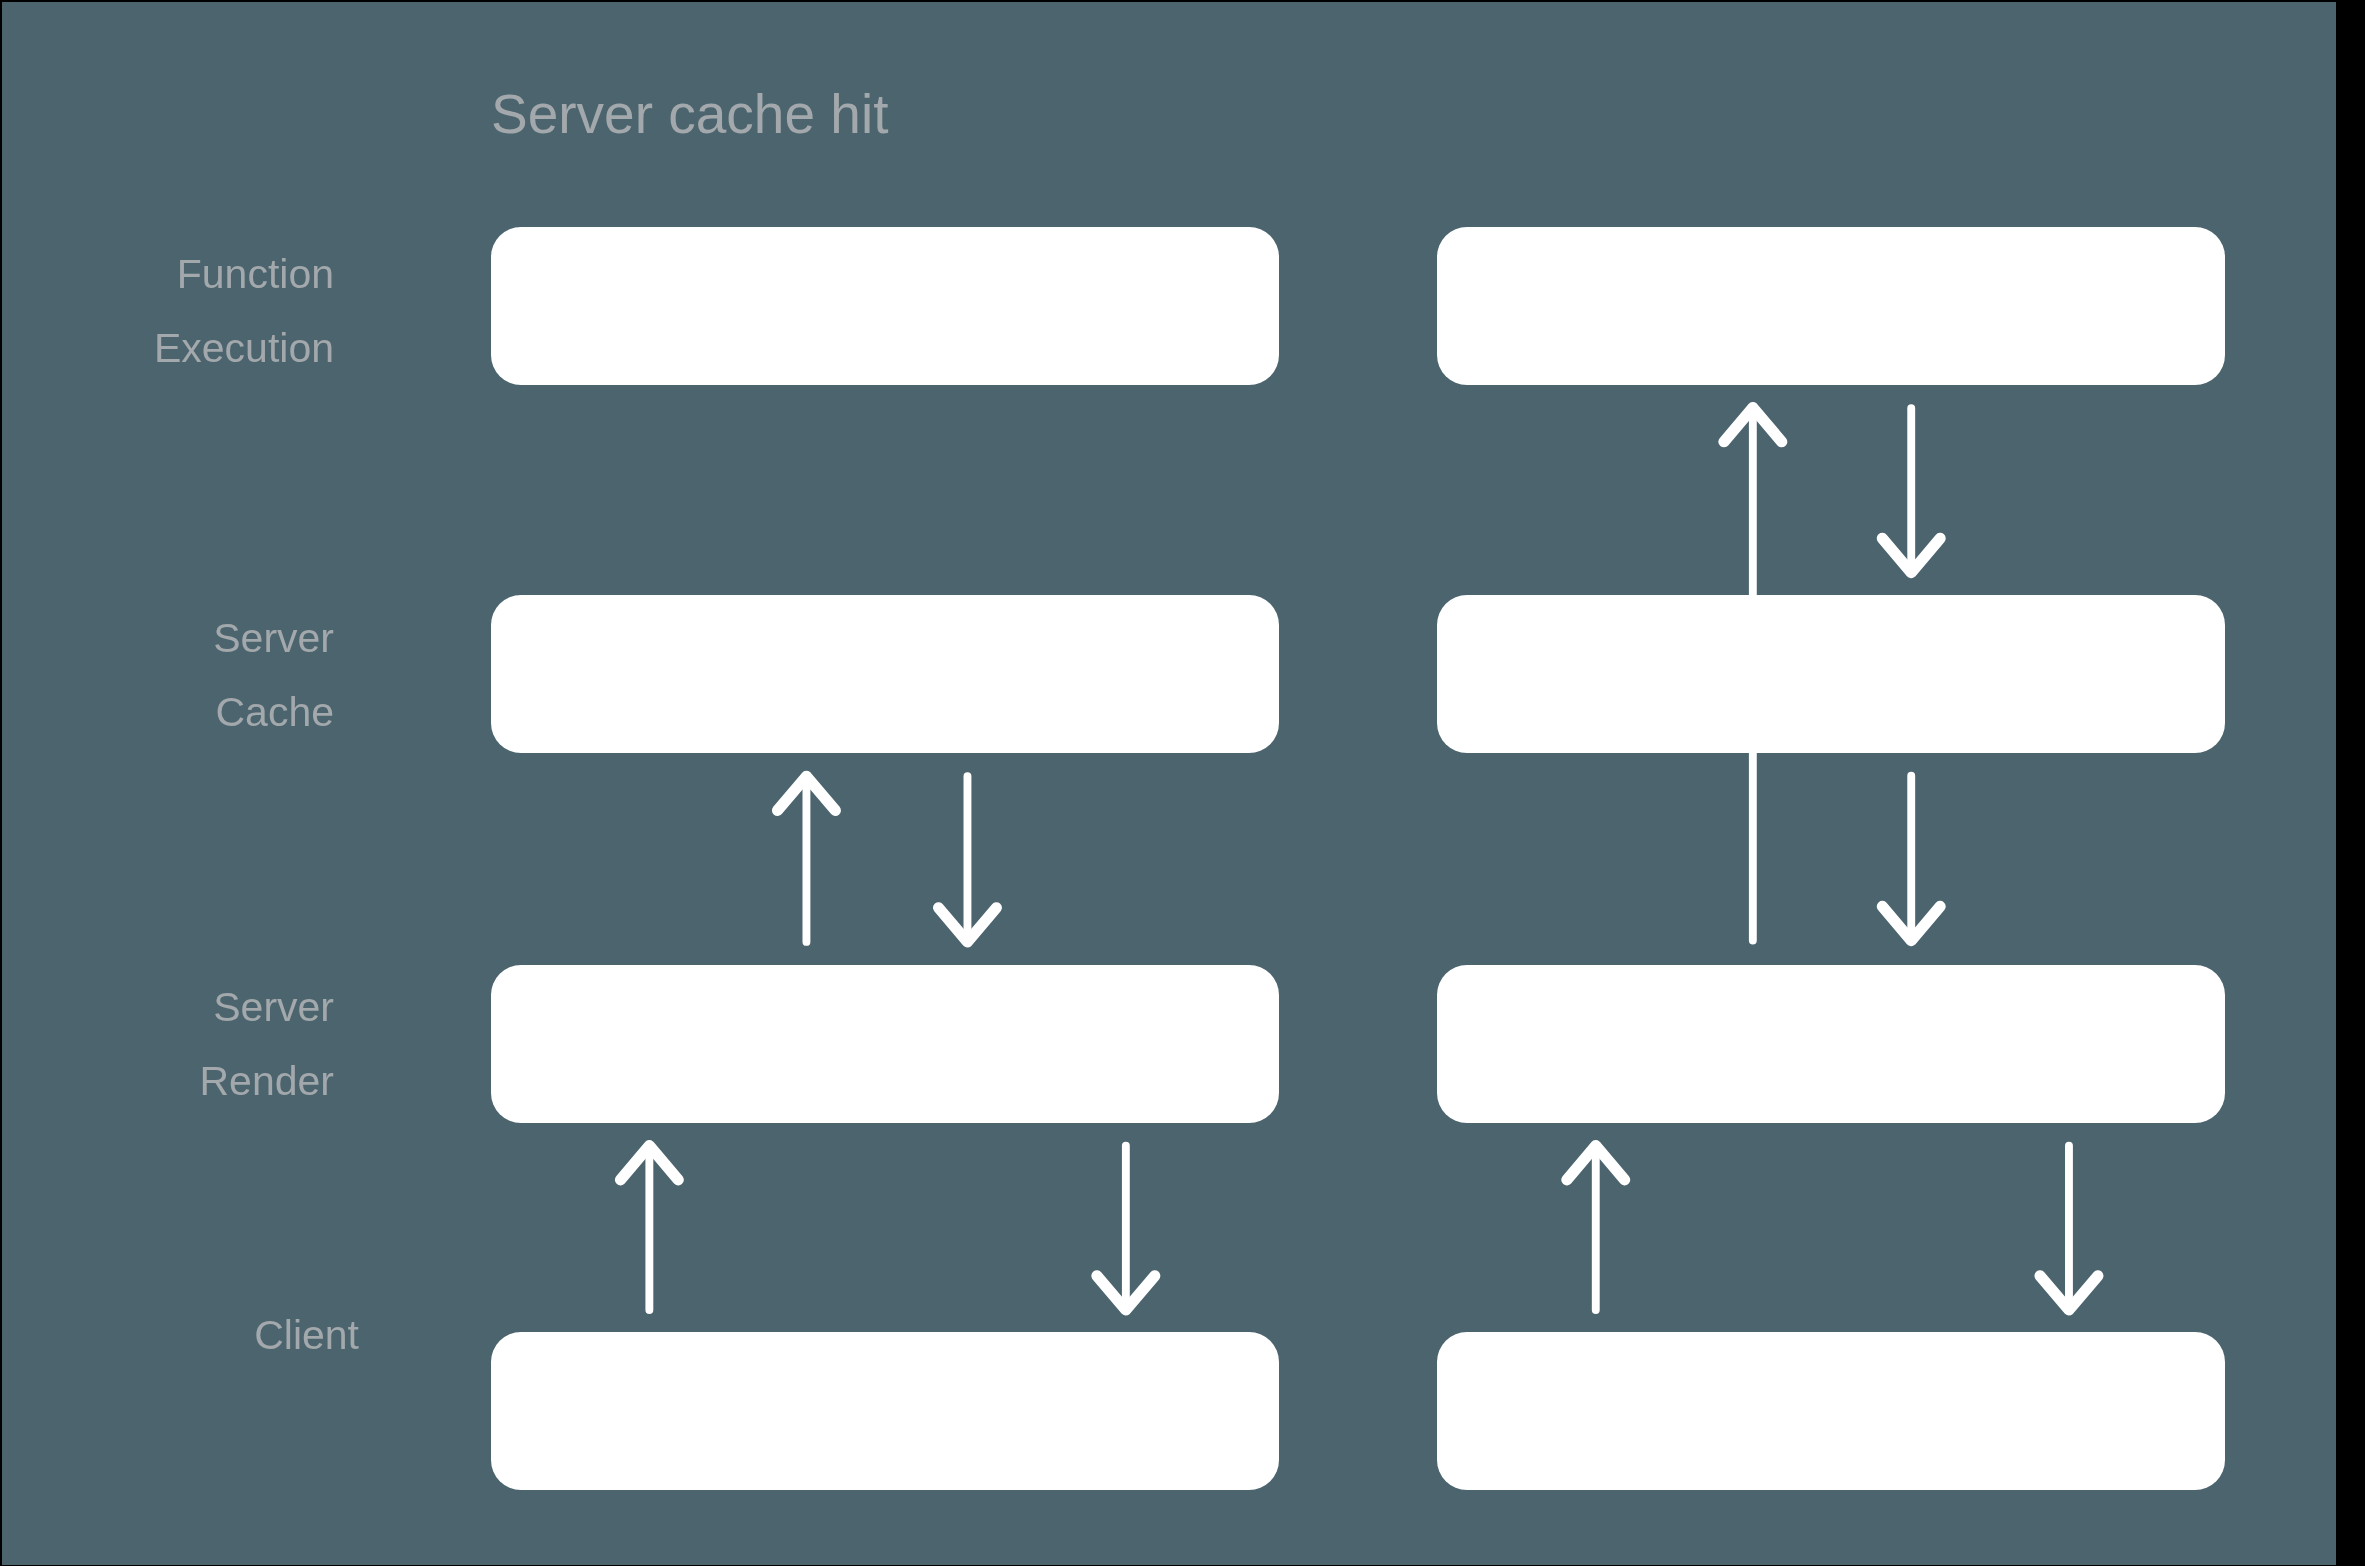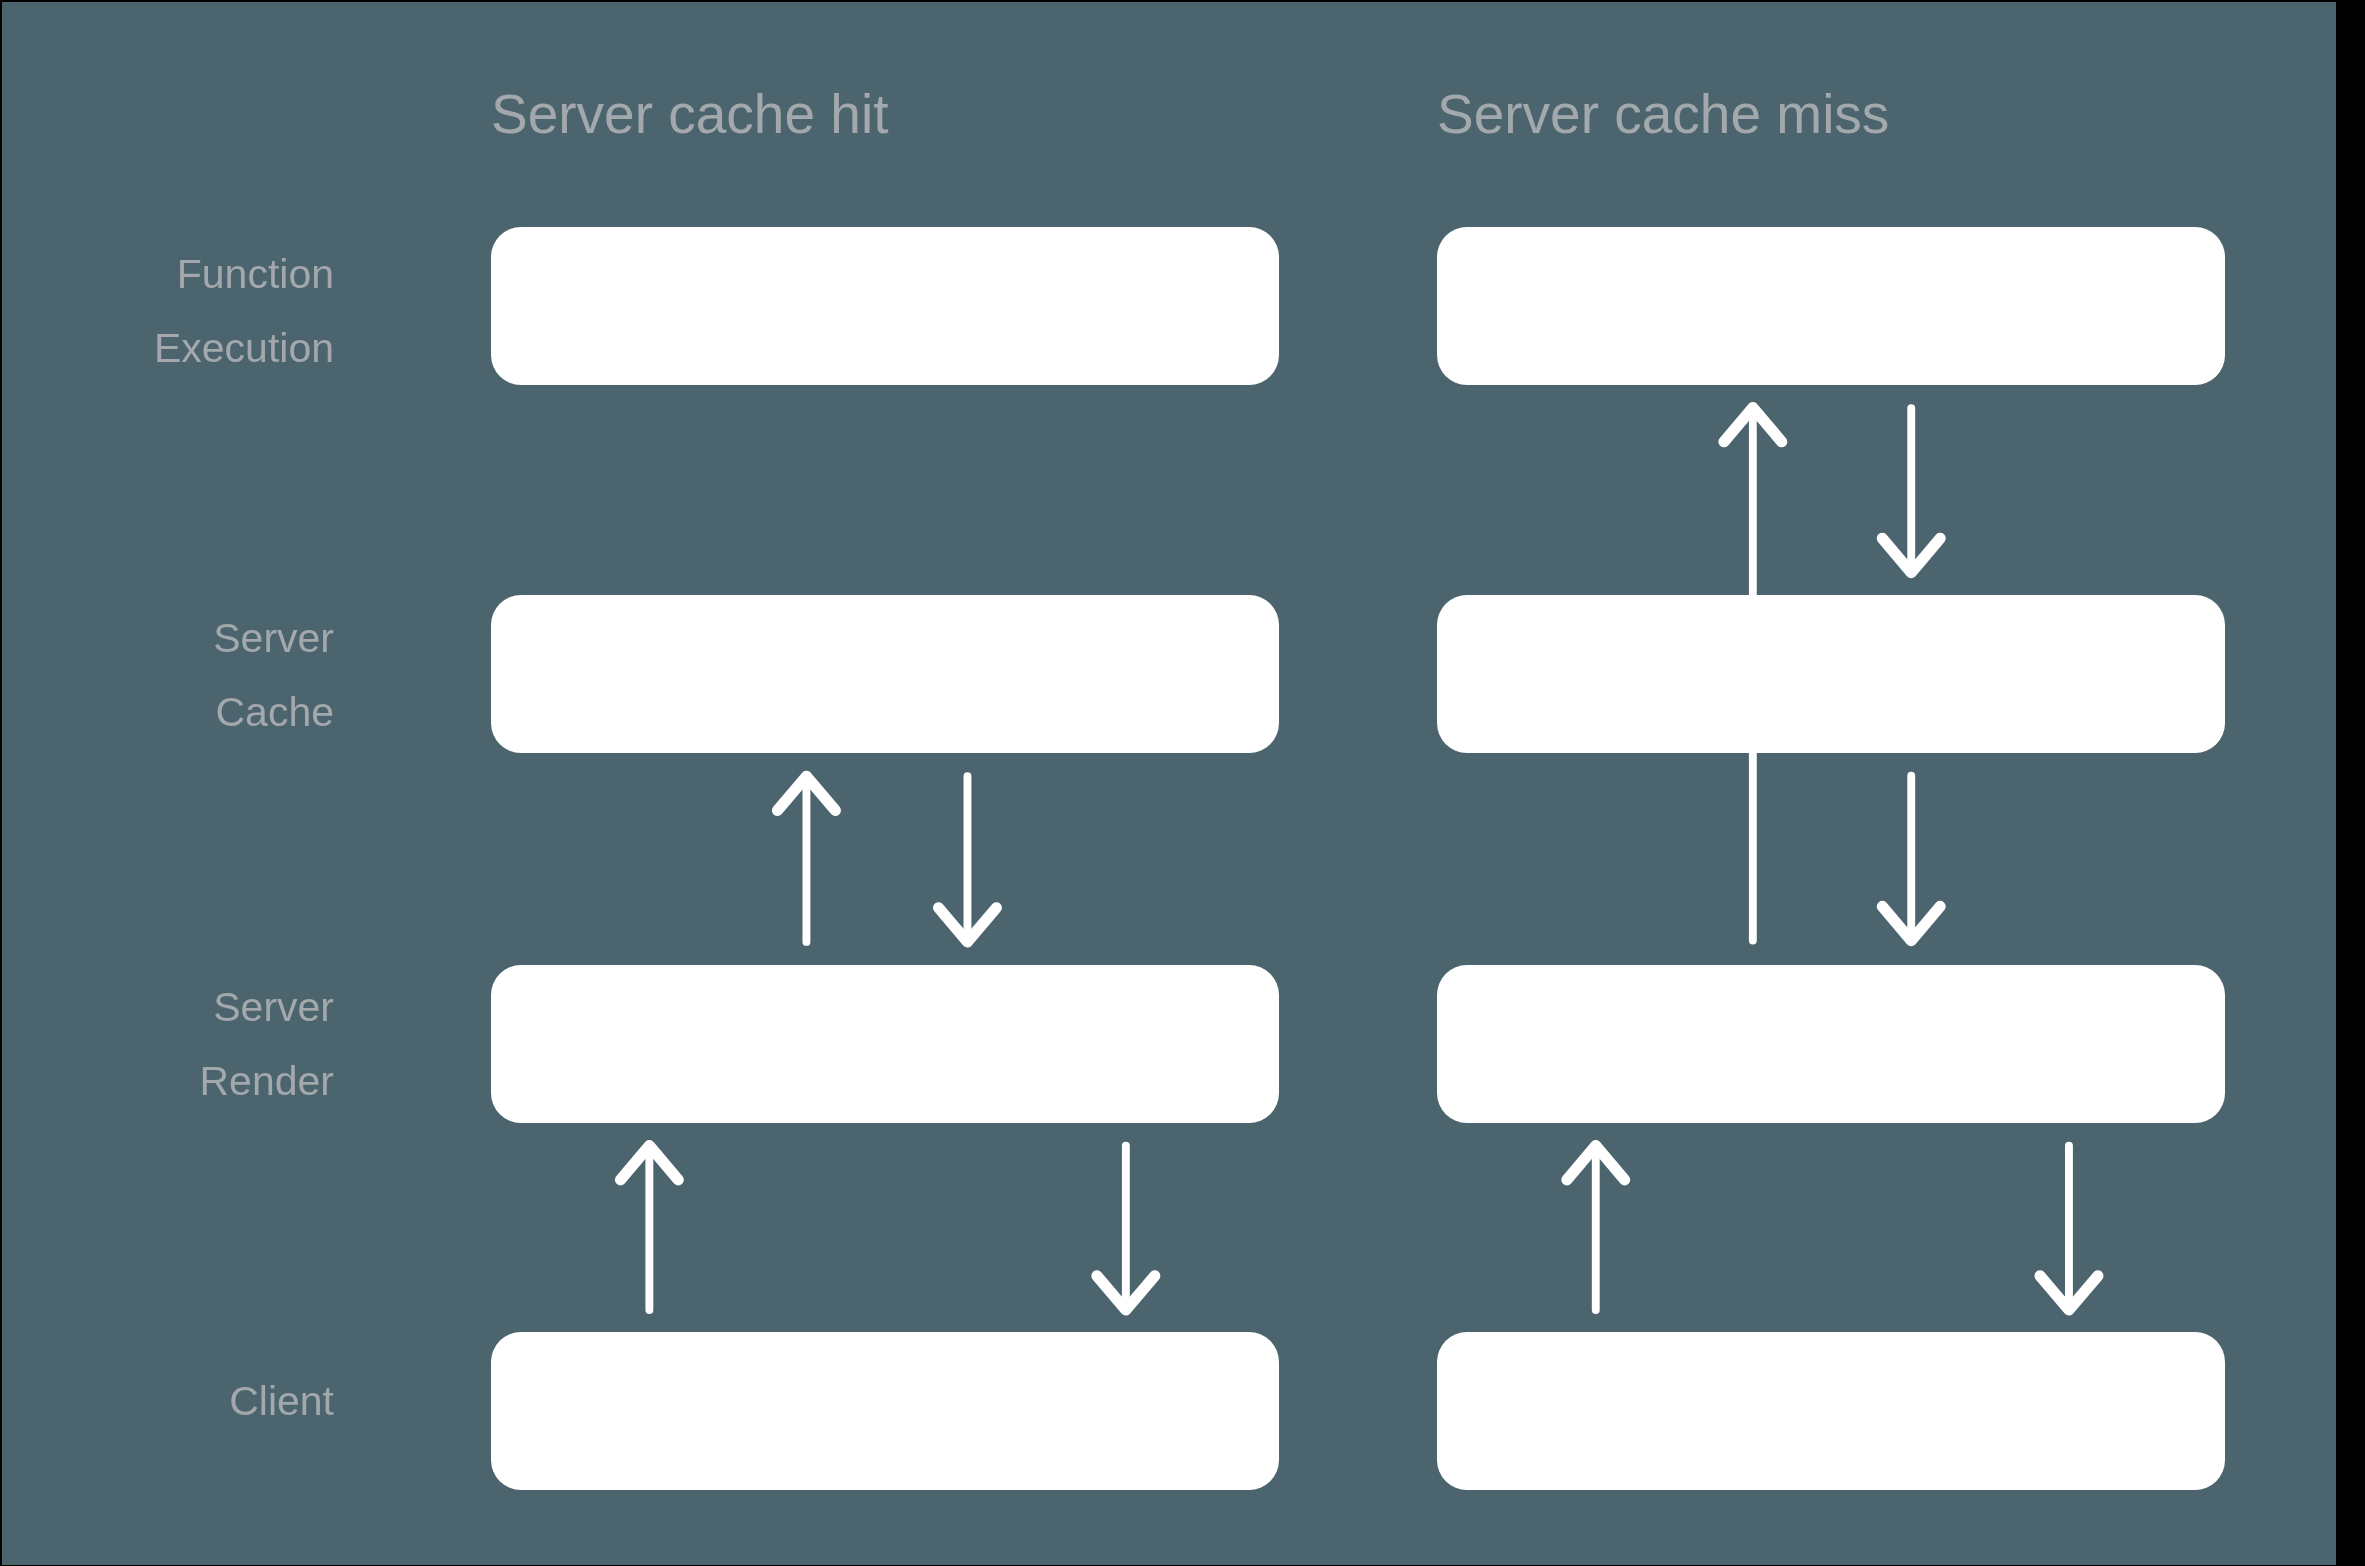"Server cache miss" div.col-title { html: <div>Server cache miss</div> -> none }
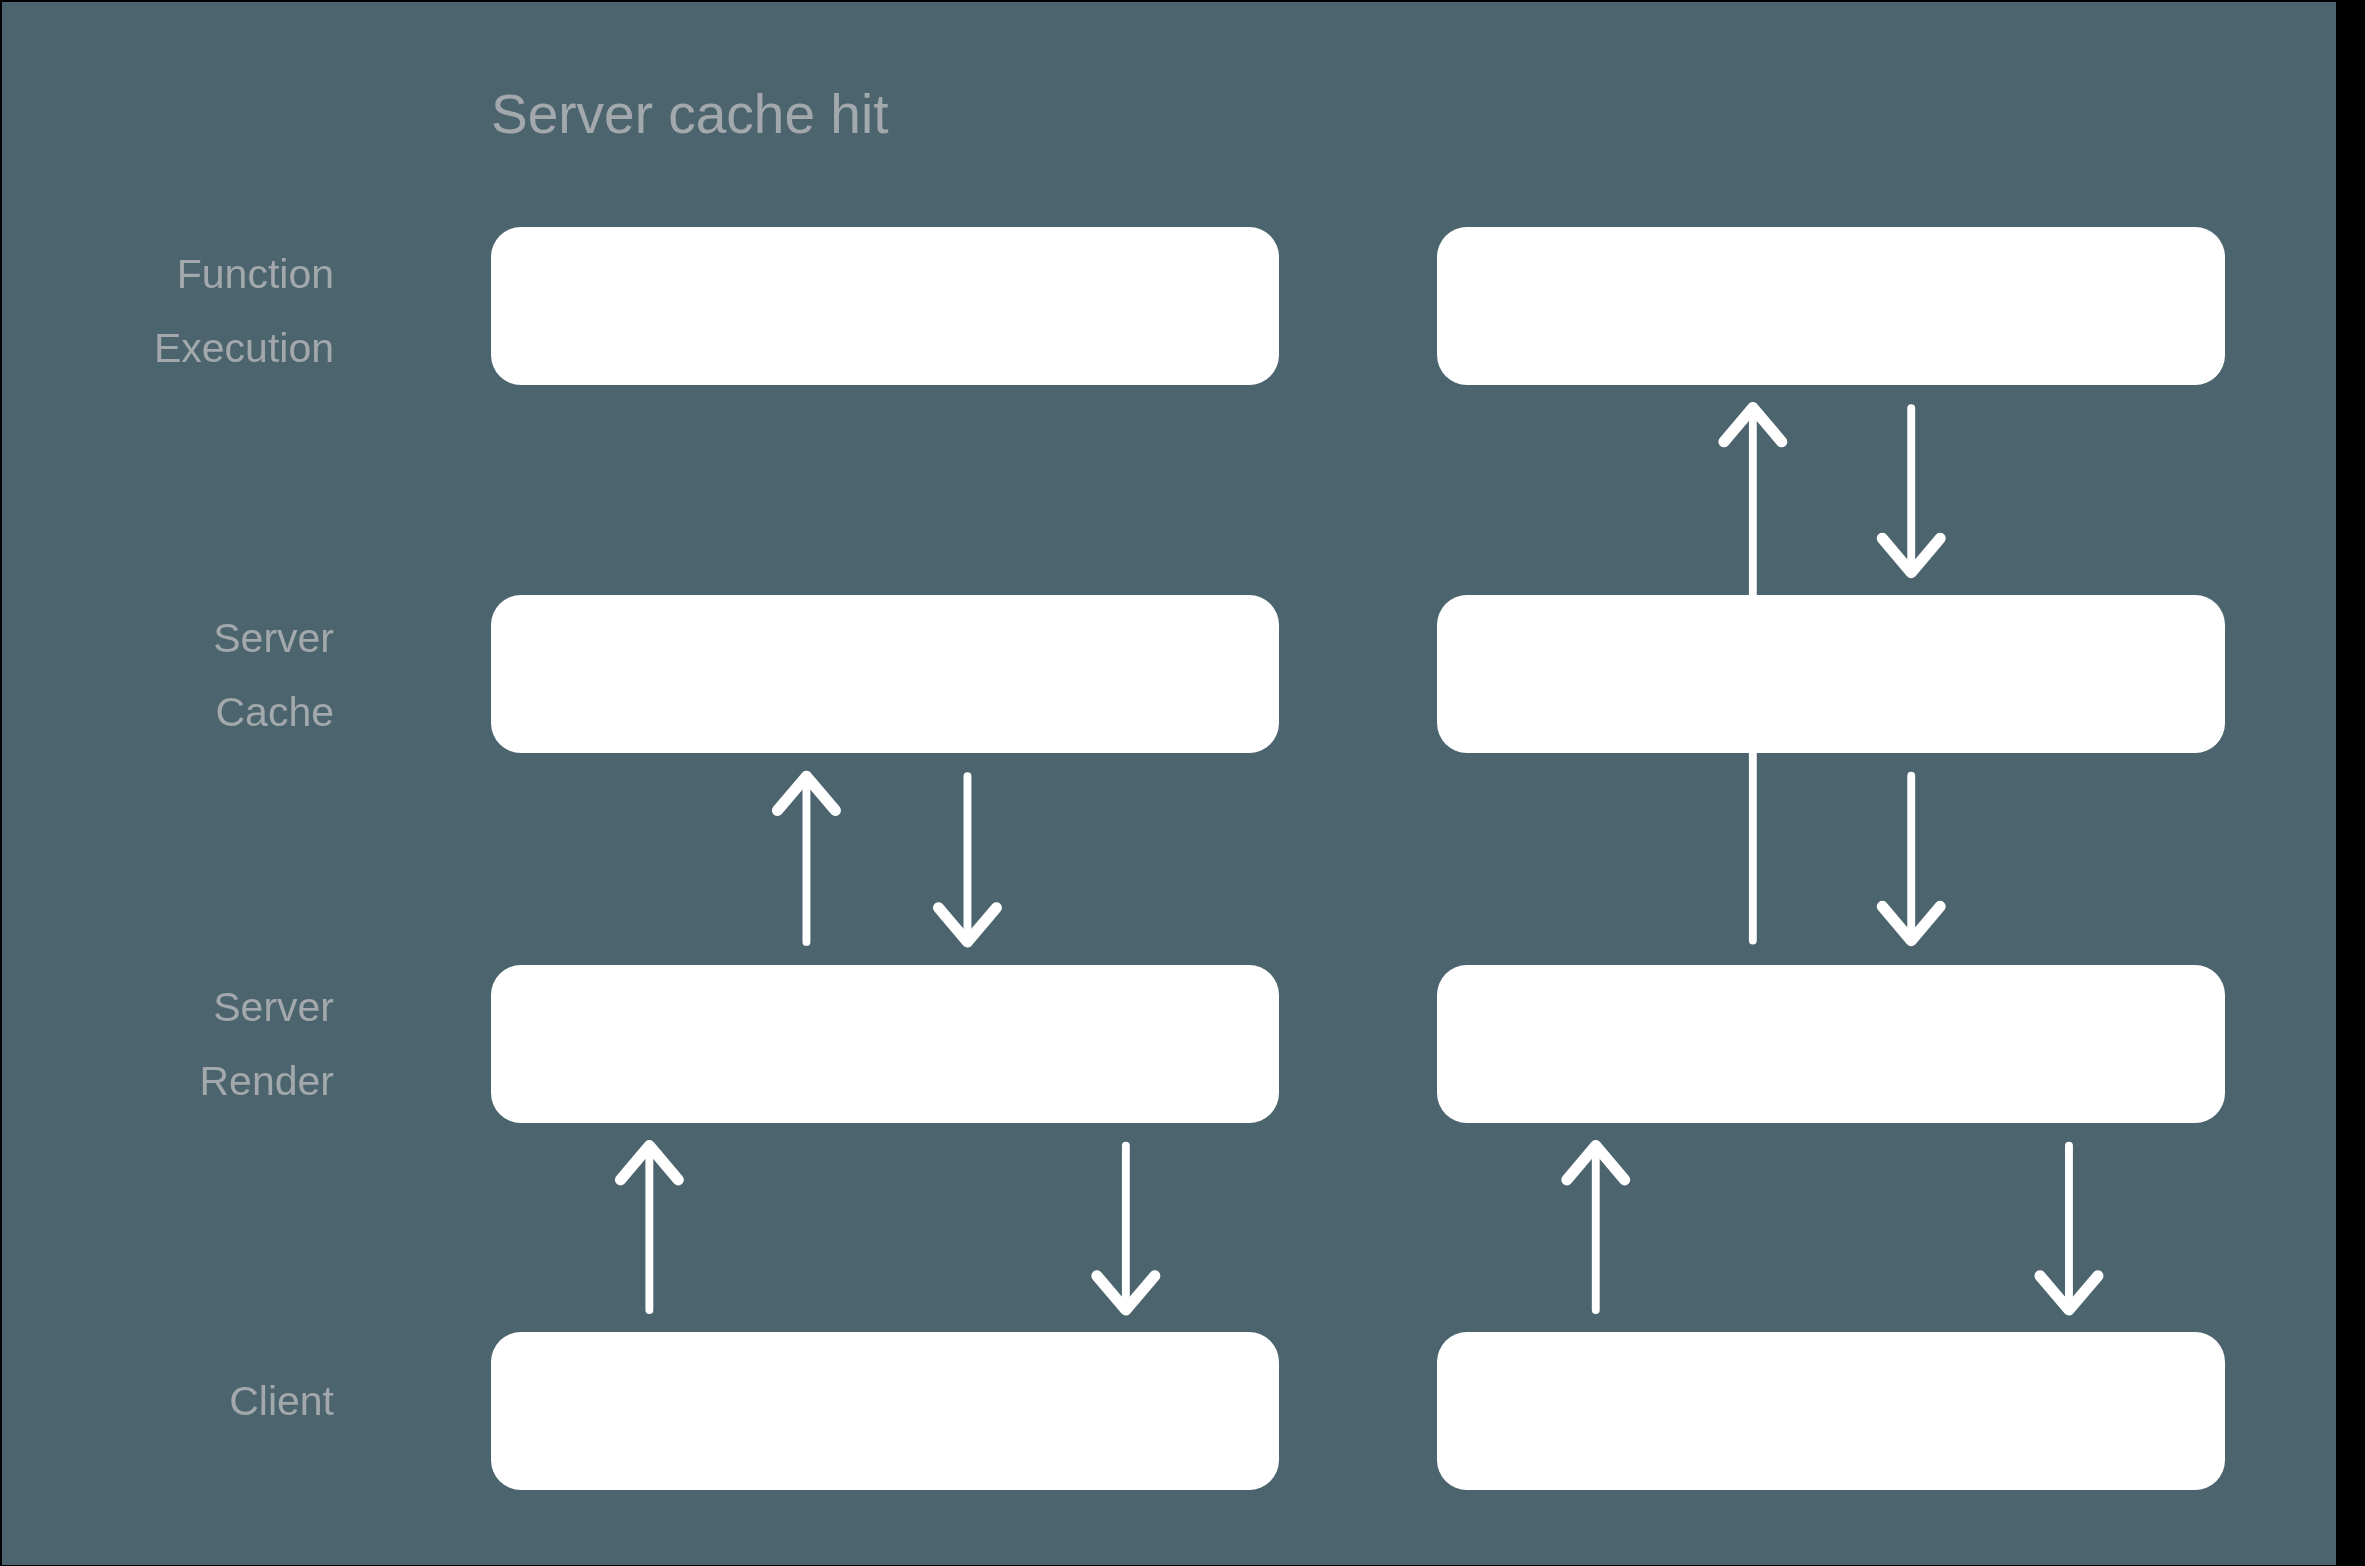"Client" .row-label.r4 { padding-left: none -> 25px; top: 1362px -> 1296px }
